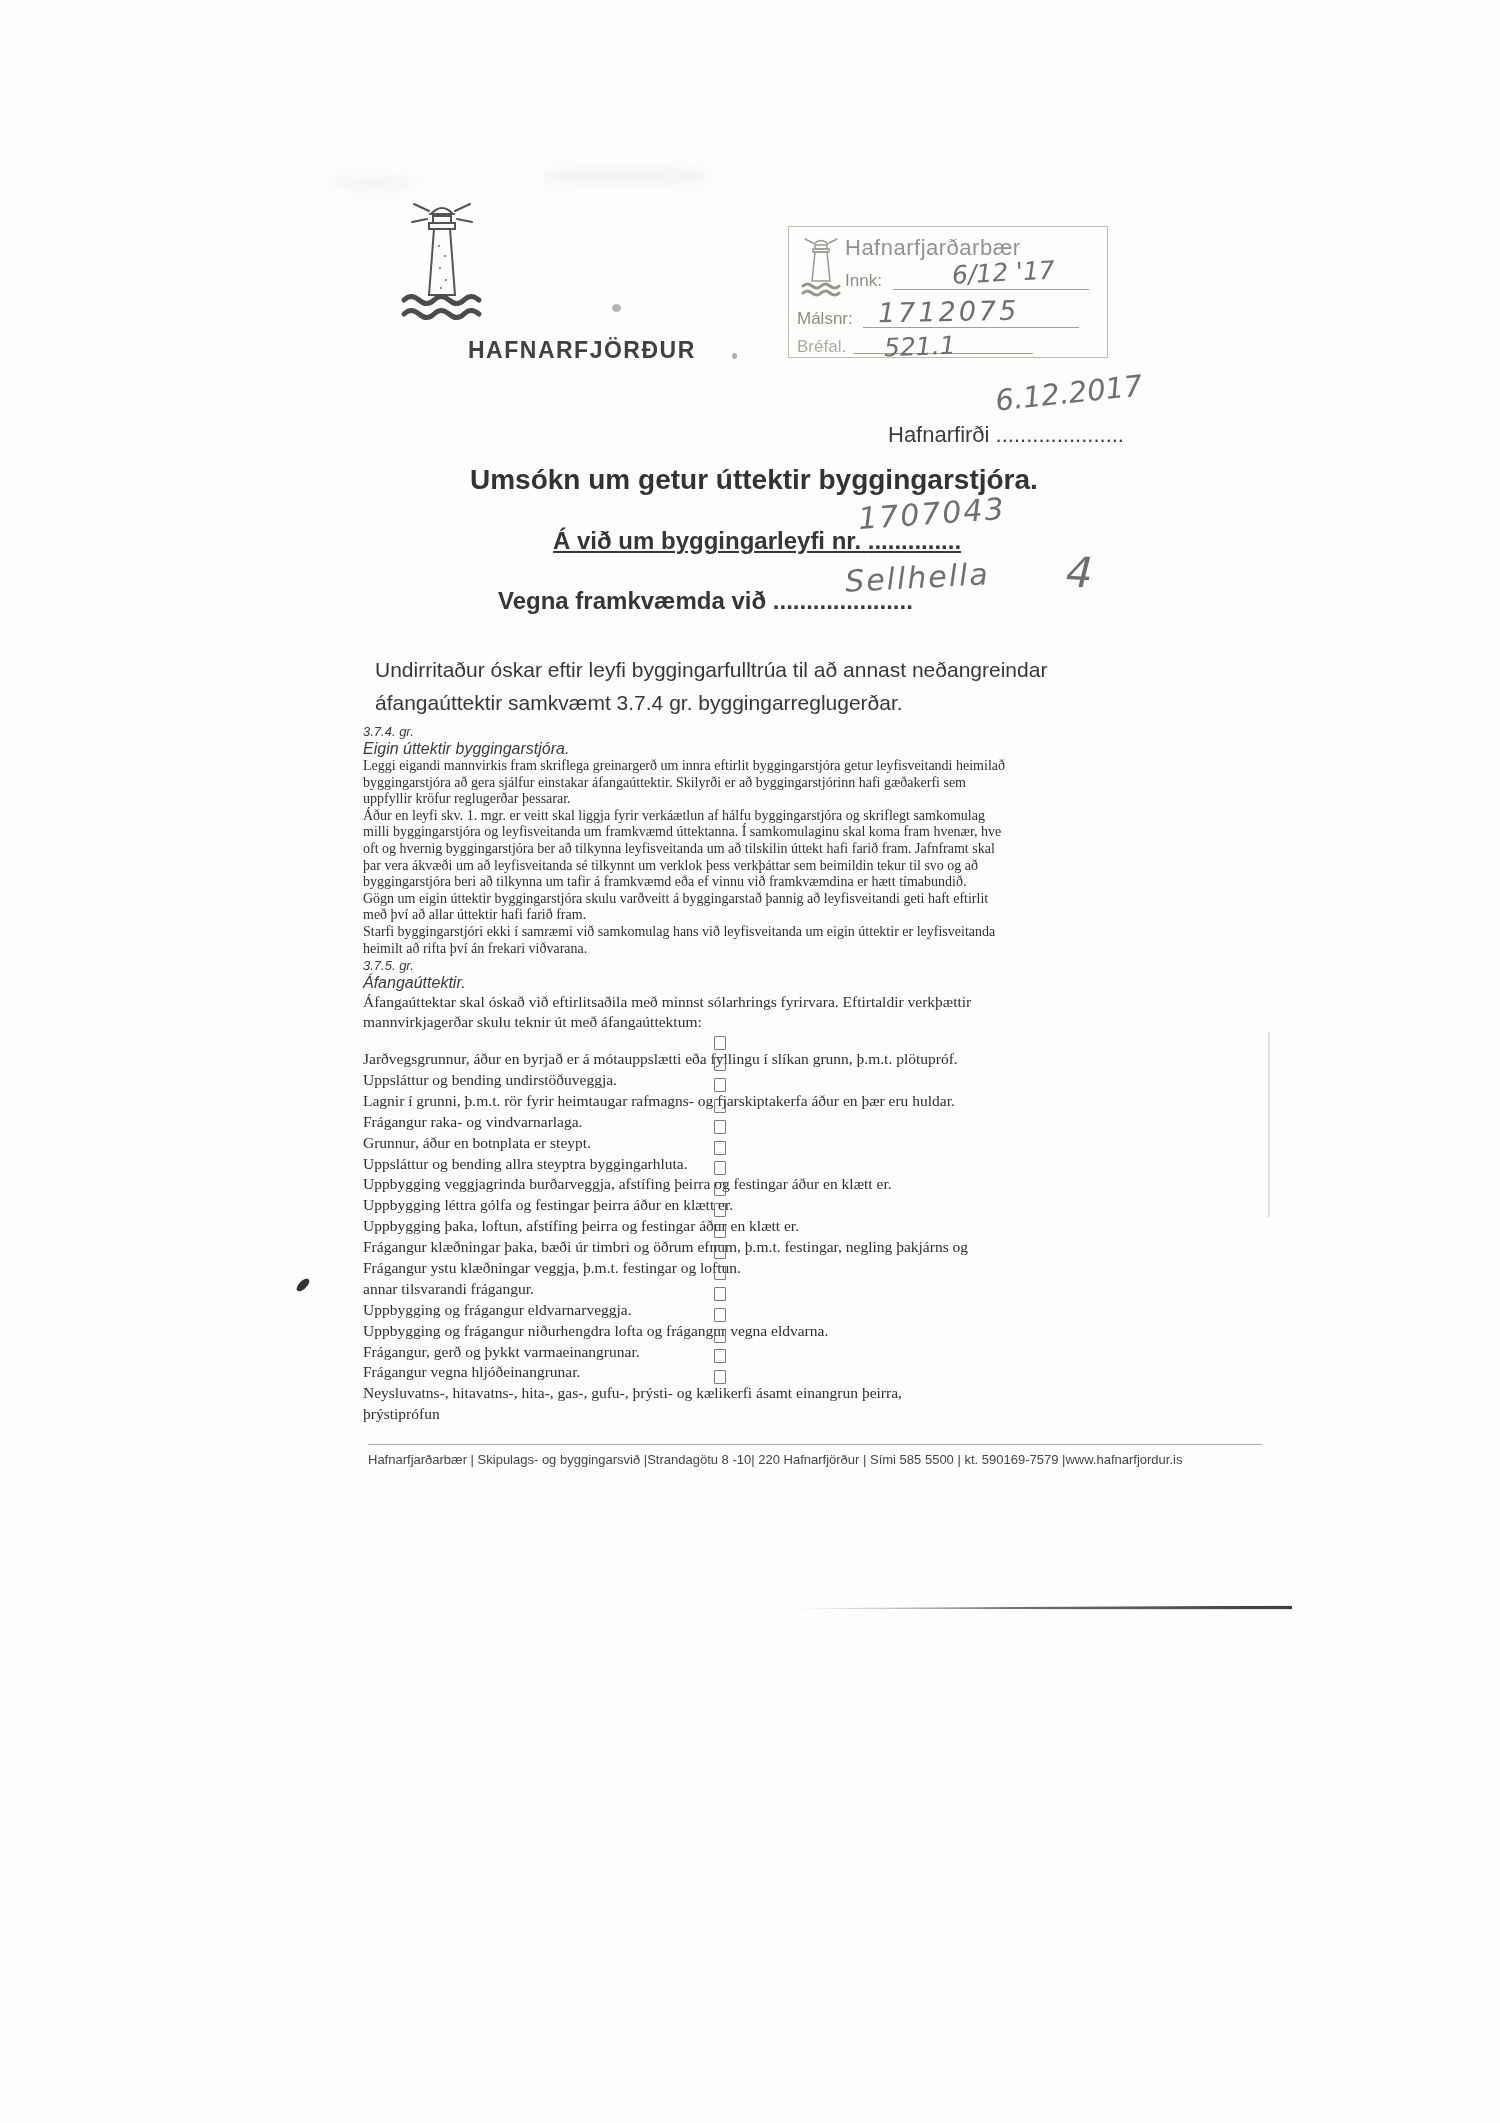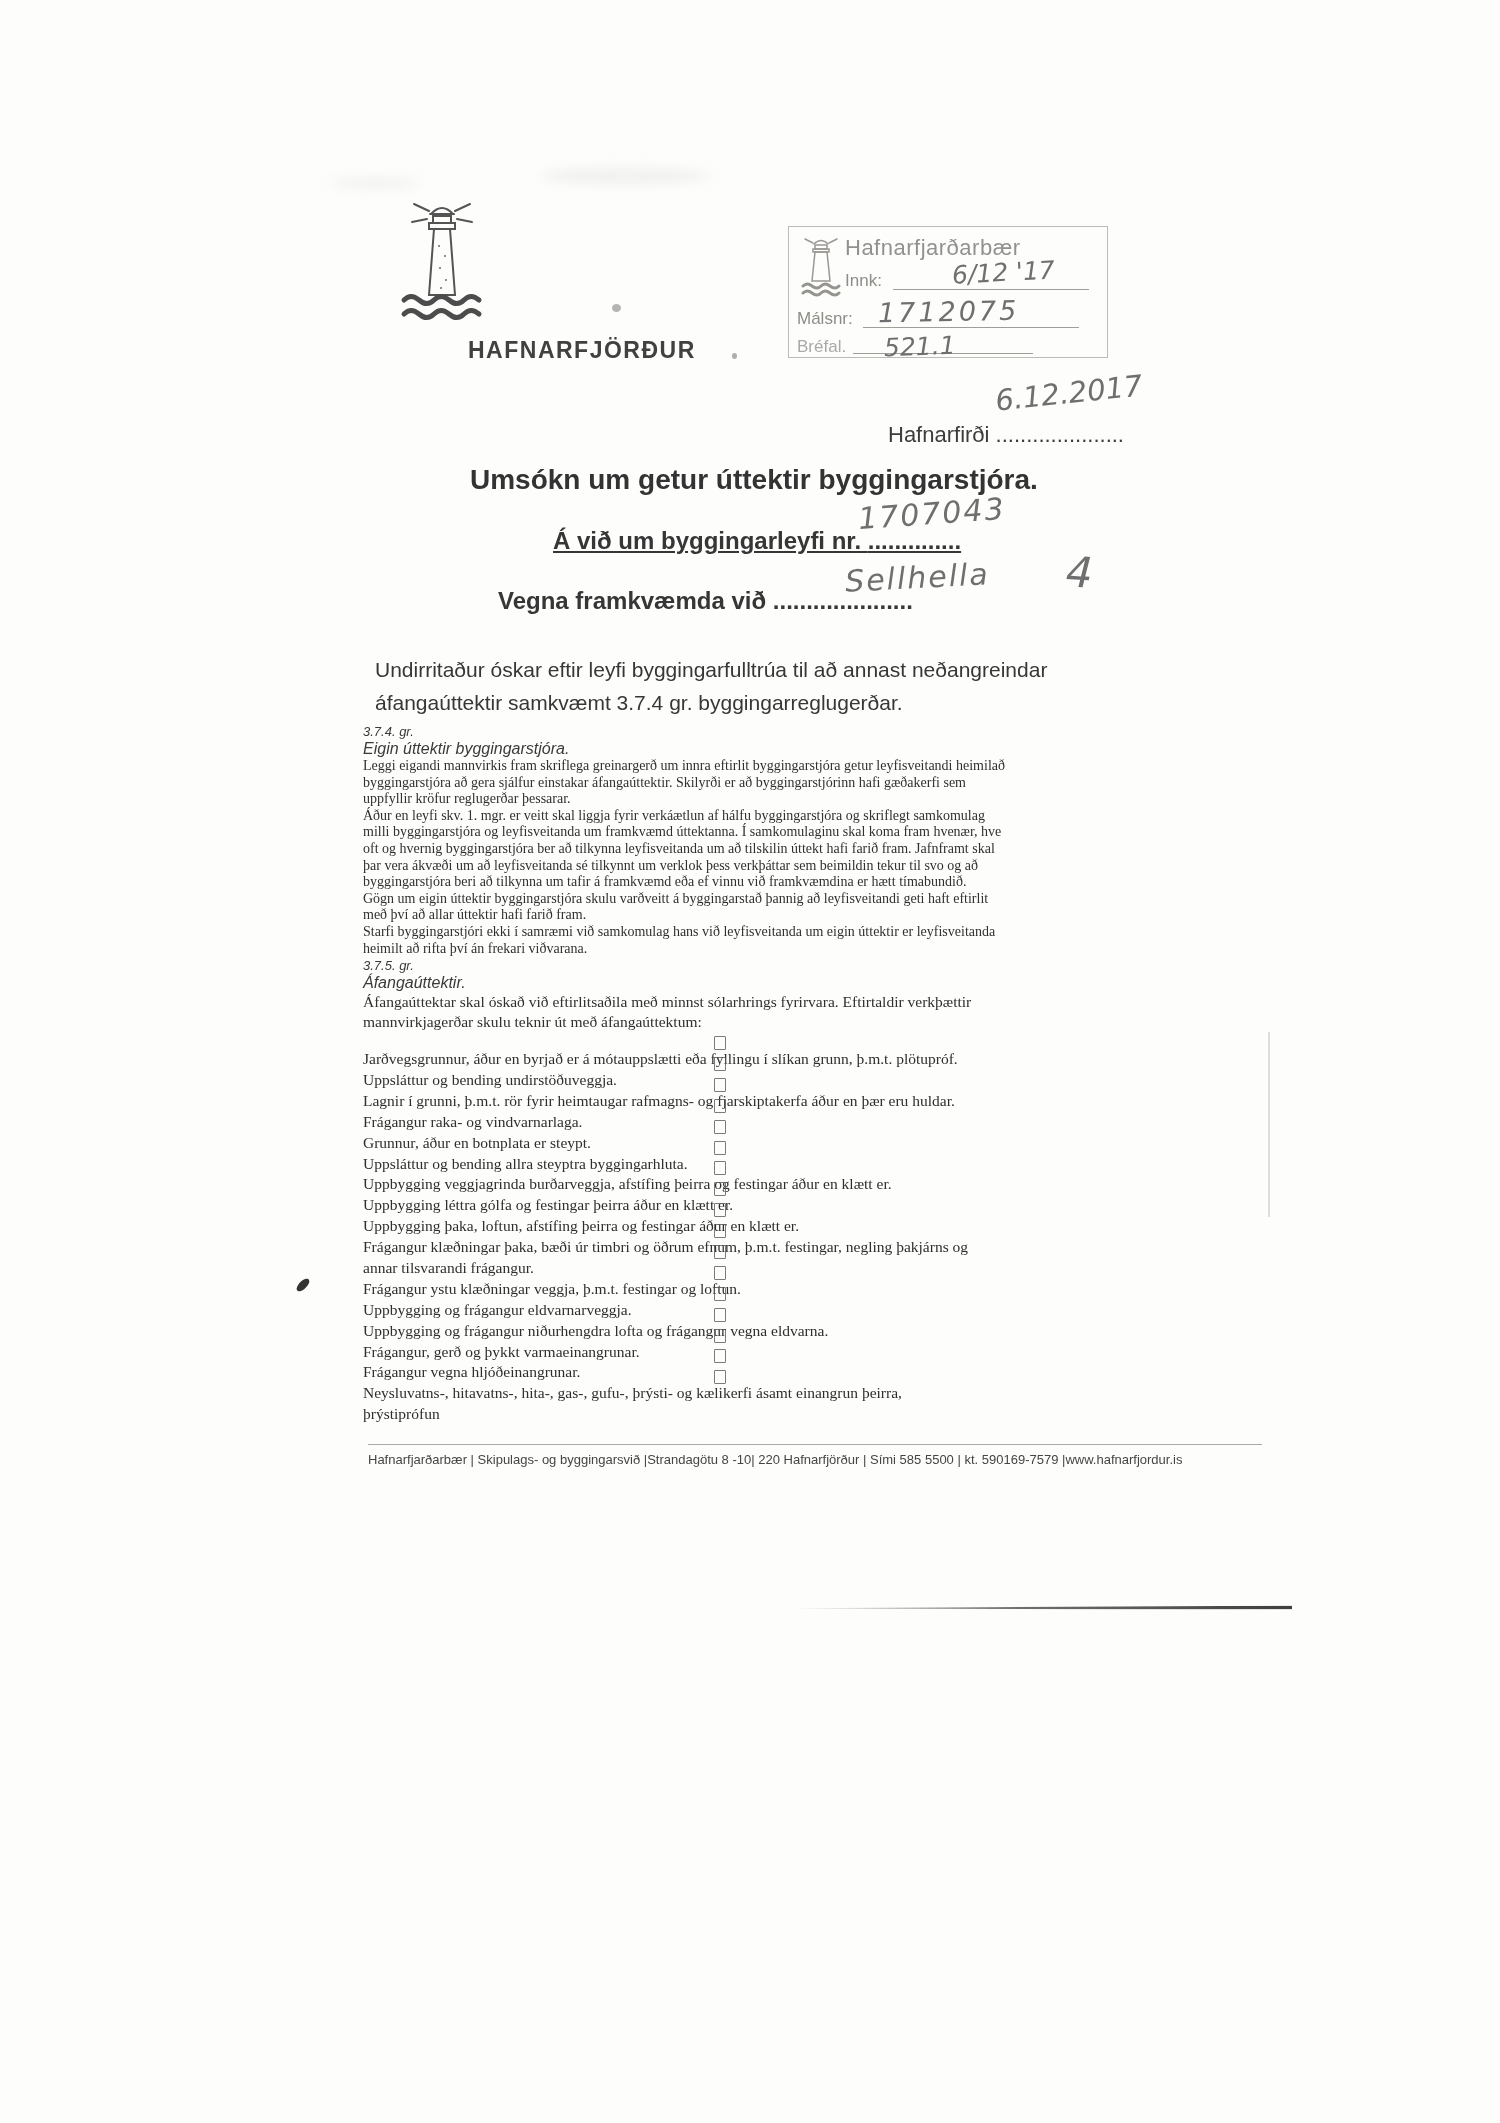"annar tilsvarandi frágangur." div.chk-row { order: before "Frágangur ystu klæðningar veggja, þ.m.t." -> after "Frágangur ystu klæðningar veggja, þ.m.t." }
